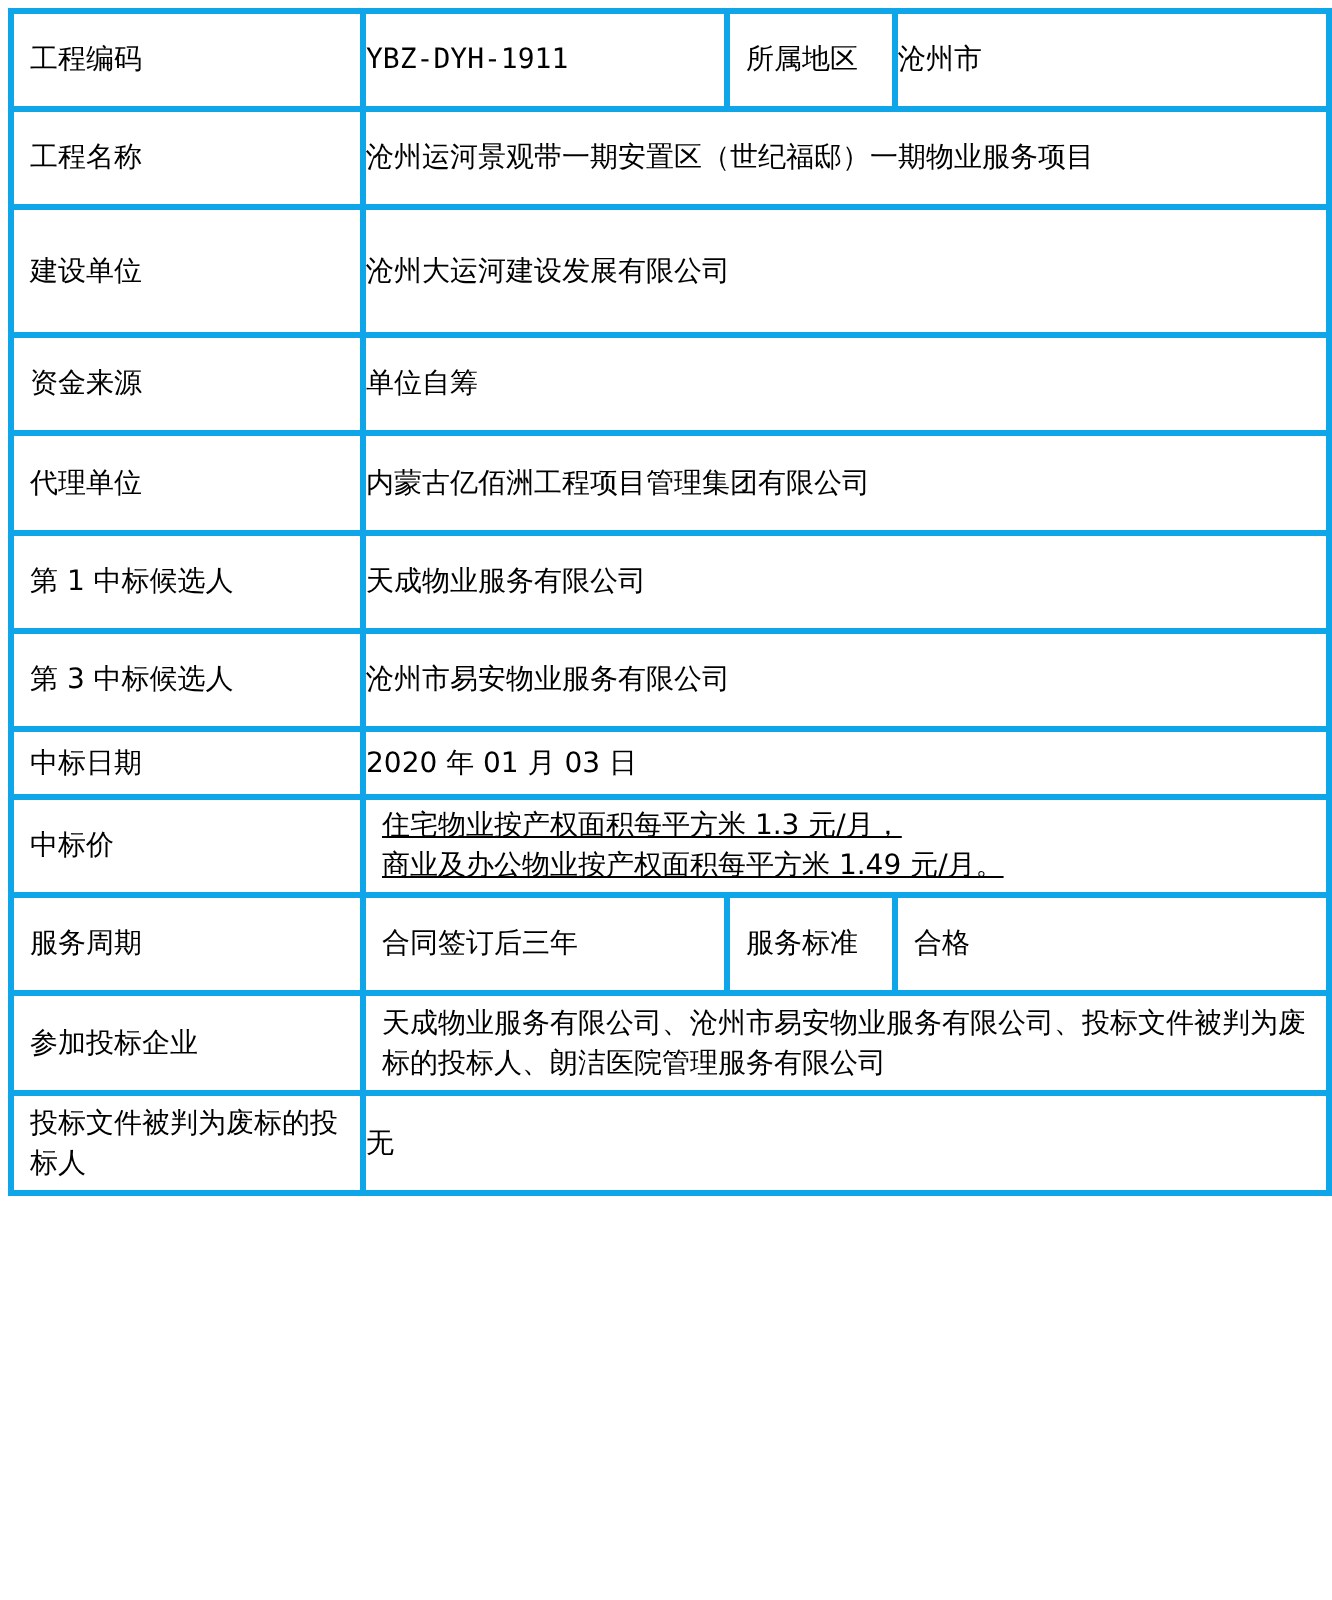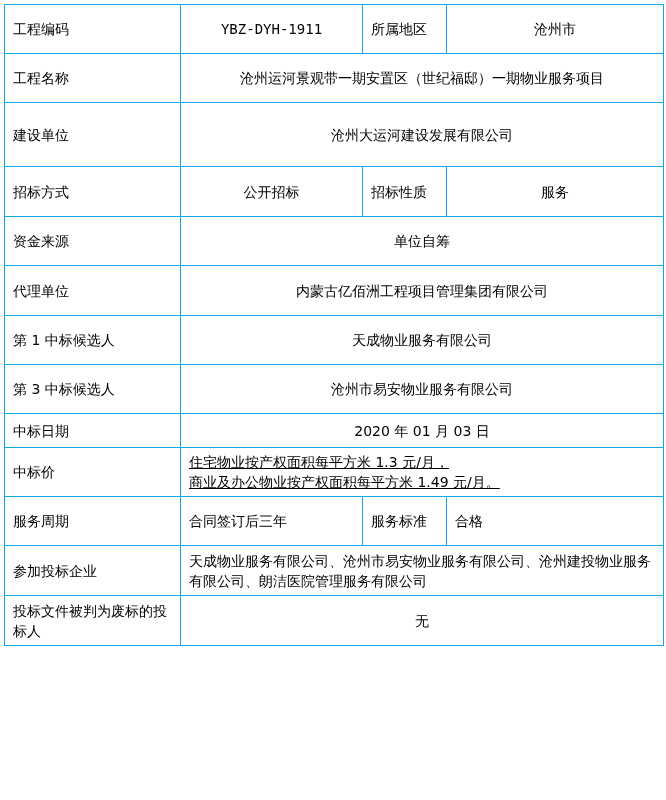"工程编码" table.bid td { border: 1px solid #0ea5e9 -> 3px solid #0ea5e9 }
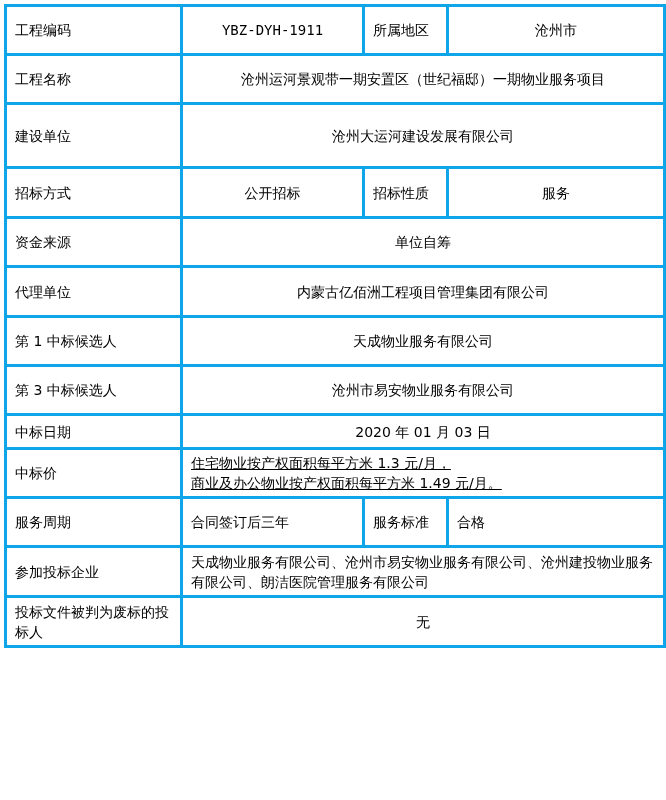"YBZ-DYH-1911" table.bid td.center { text-align: center -> left }
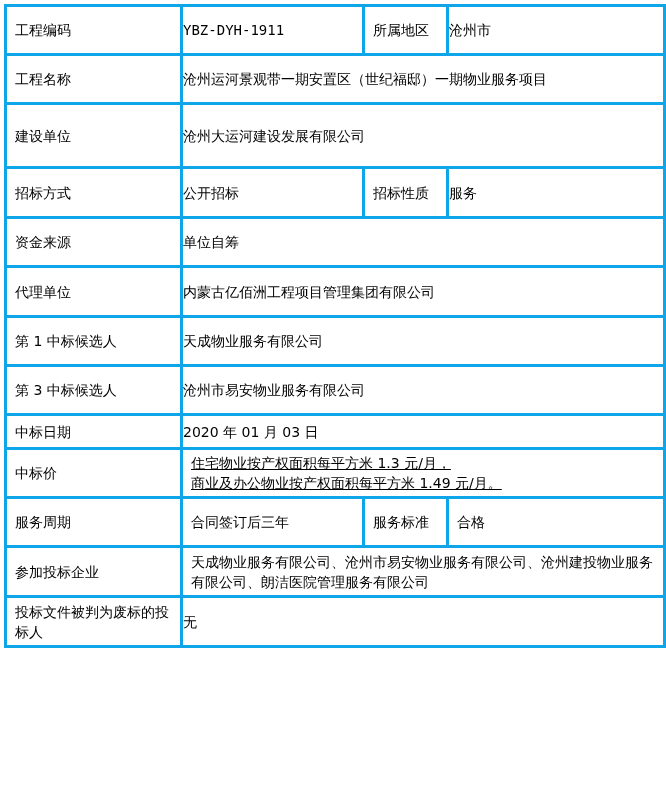"招标方式" tr { html: <tr> <td>招标方式</td> <td>公开招标</td> <td>招标性质</td> <td>服务</td> </tr> -> none }
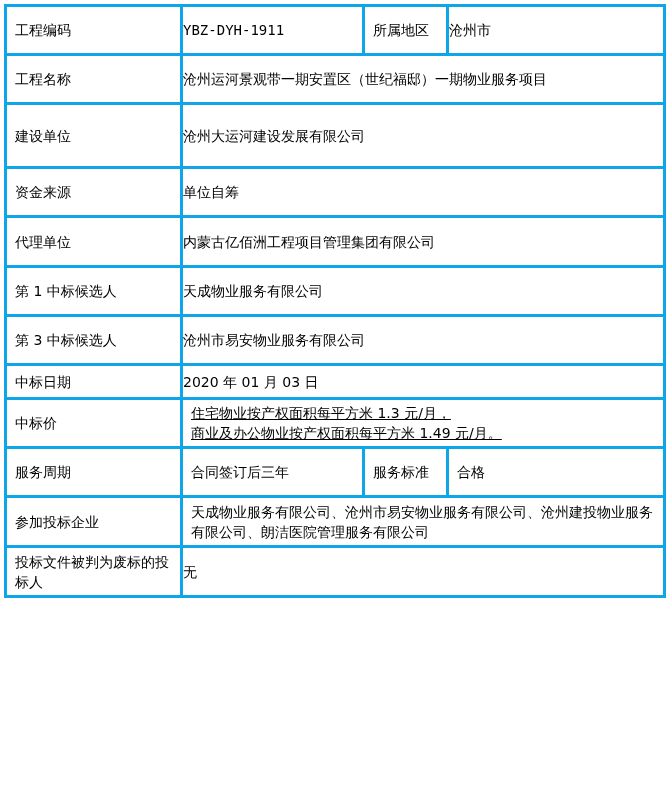"天成物业服务有限公司、沧州市易安物业服务有限公司、沧州建投物业服务有限公司、朗洁" td.wrap { text: 沧州建投物业服务有限公司 -> 投标文件被判为废标的投标人 }
